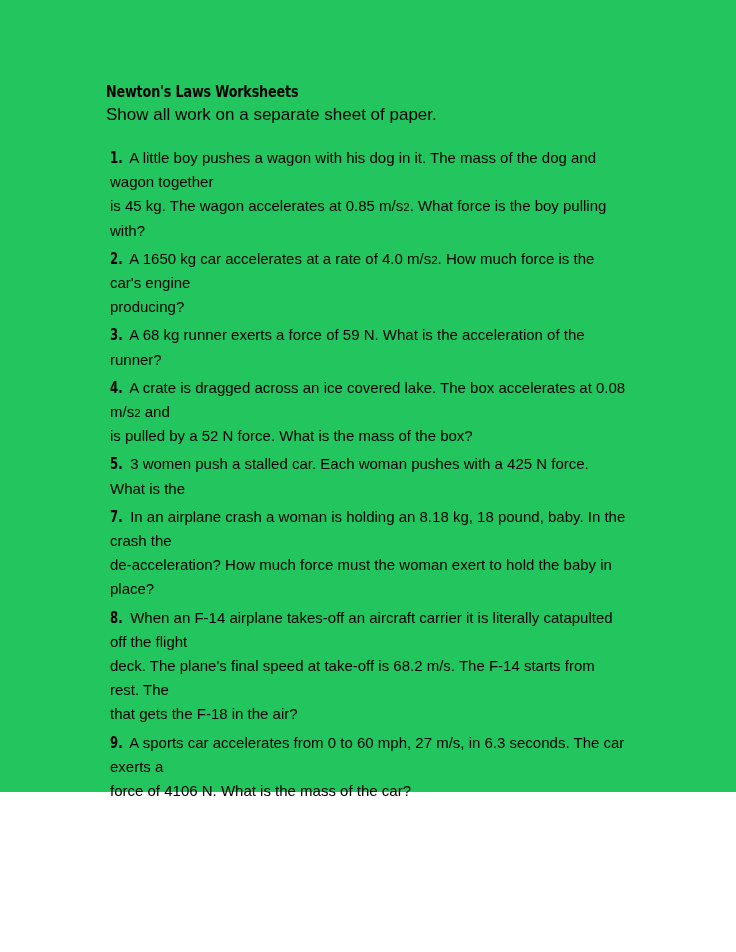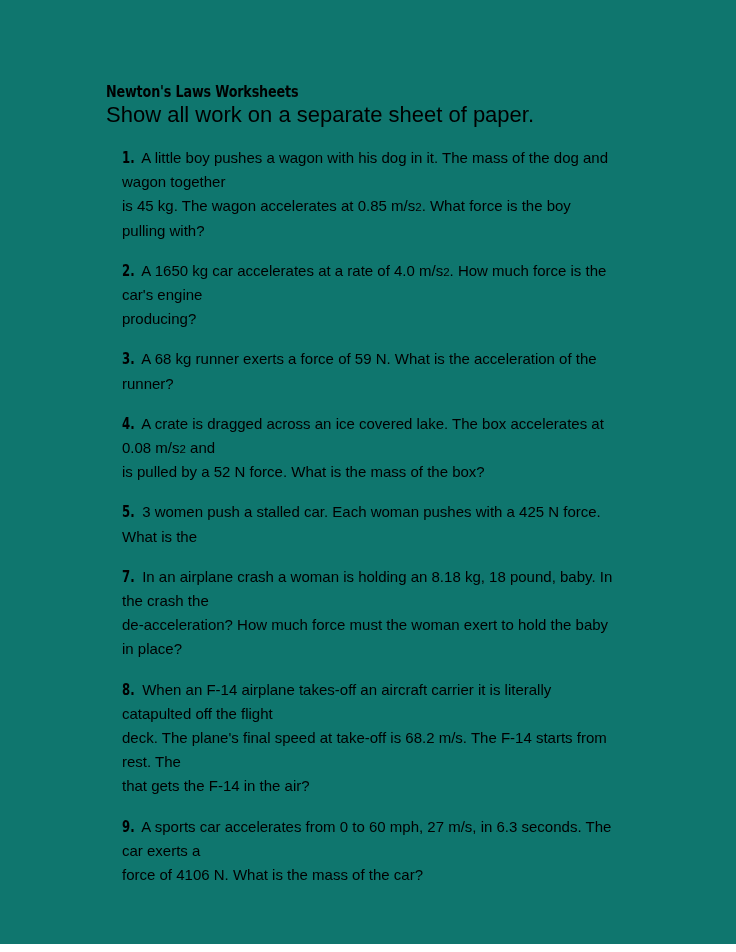"Newton's Laws Worksheets" .page { background: #0f766e -> #22c55e; height: 944px -> 792px }
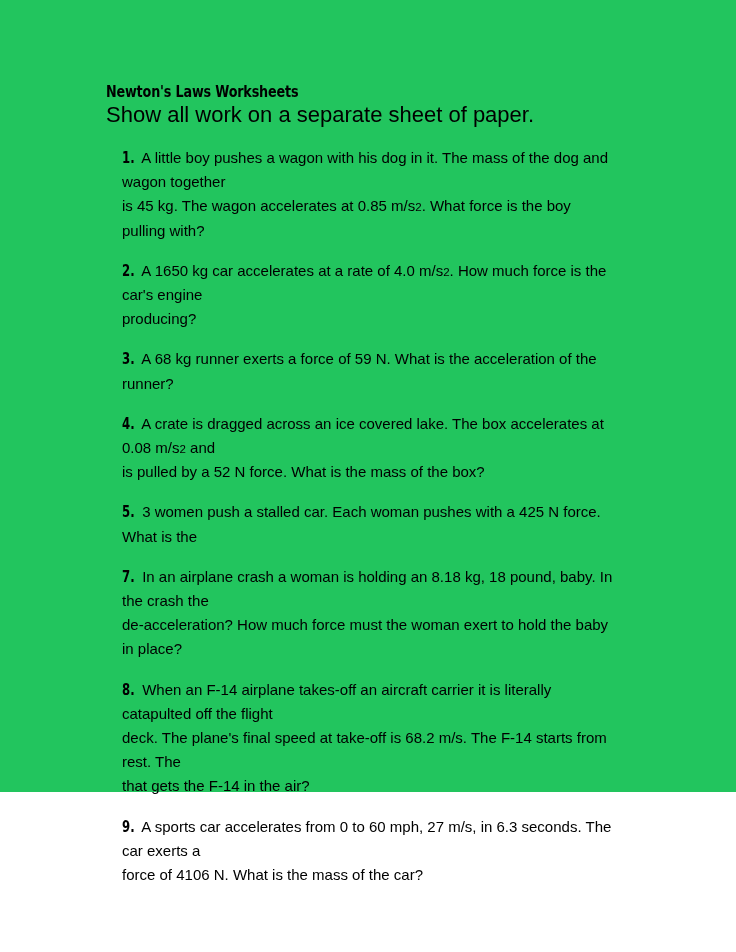"Show all work on a" .doc-subtitle { font-size: 22px -> 17px }
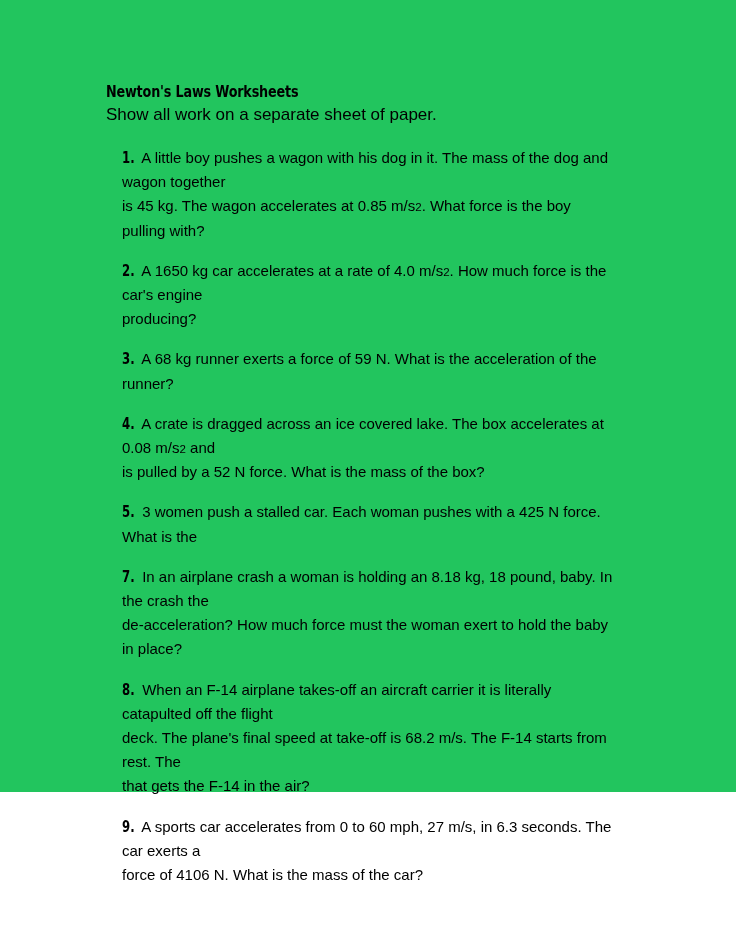"1. A little boy pushes" .problem { margin: 16px -> 4px }
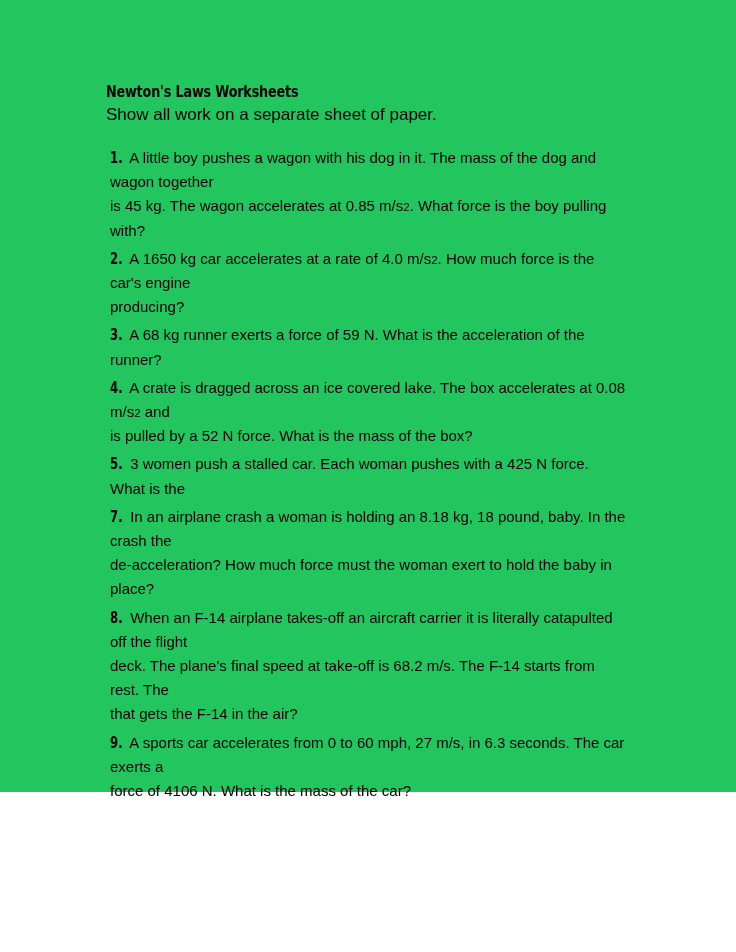"that gets the F-14 in" span { text: F-14 -> F-18 }
